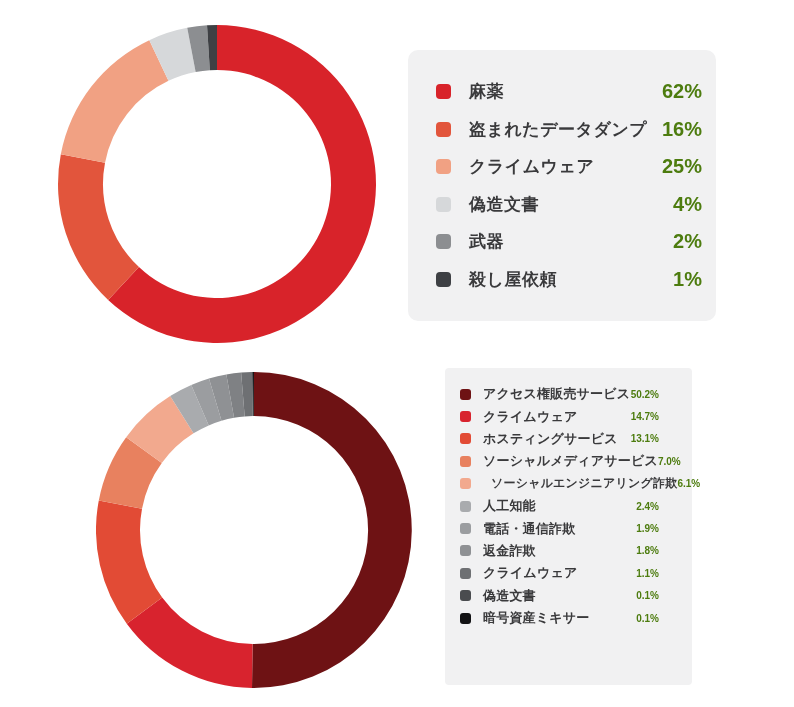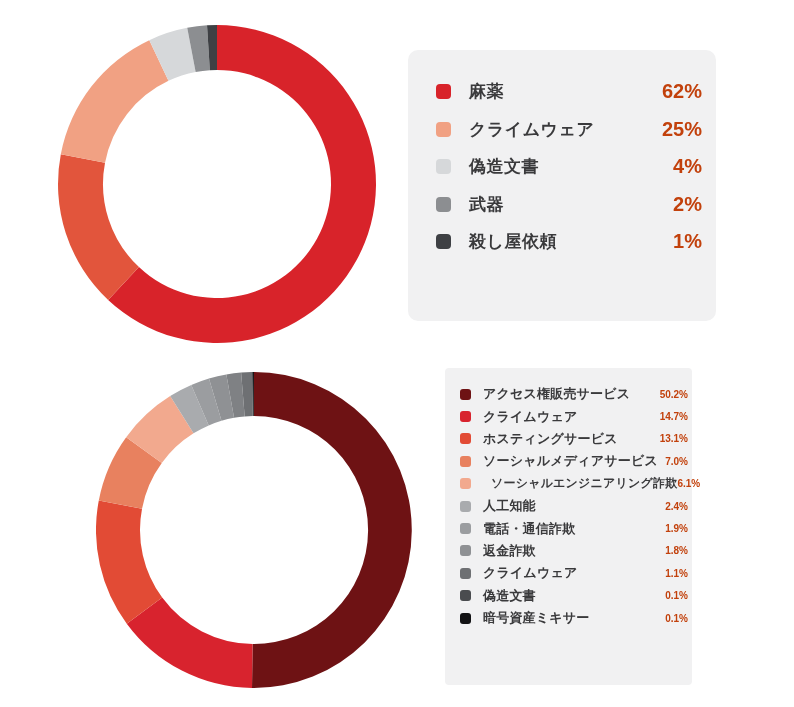"62%" .lpct { color: #c2410c -> #4d7c0f }
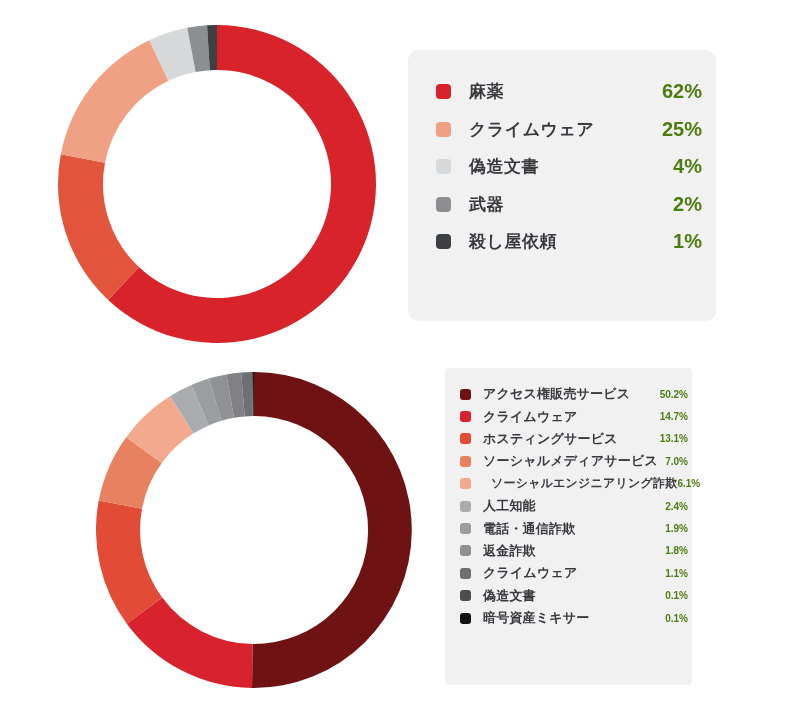"盗まれたデータダンプ" div.lrow { html: none -> <div> <span></span> <span>盗まれたデータダンプ</span> <span>16%</span> </div> }
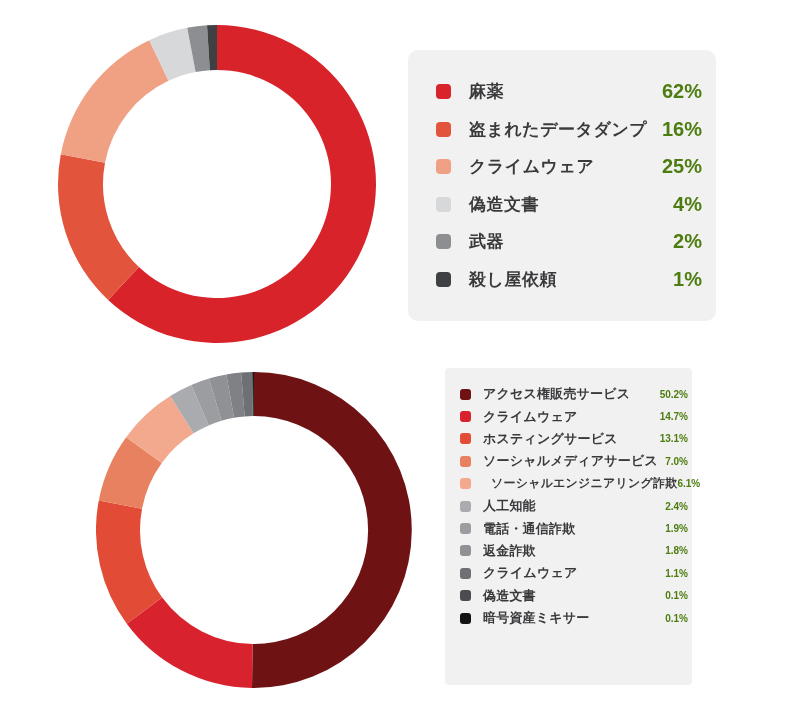"アクセス権販売サービス" .legend-bottom { padding: 15px 4px 15px 15px -> 15px 33px 15px 15px }
